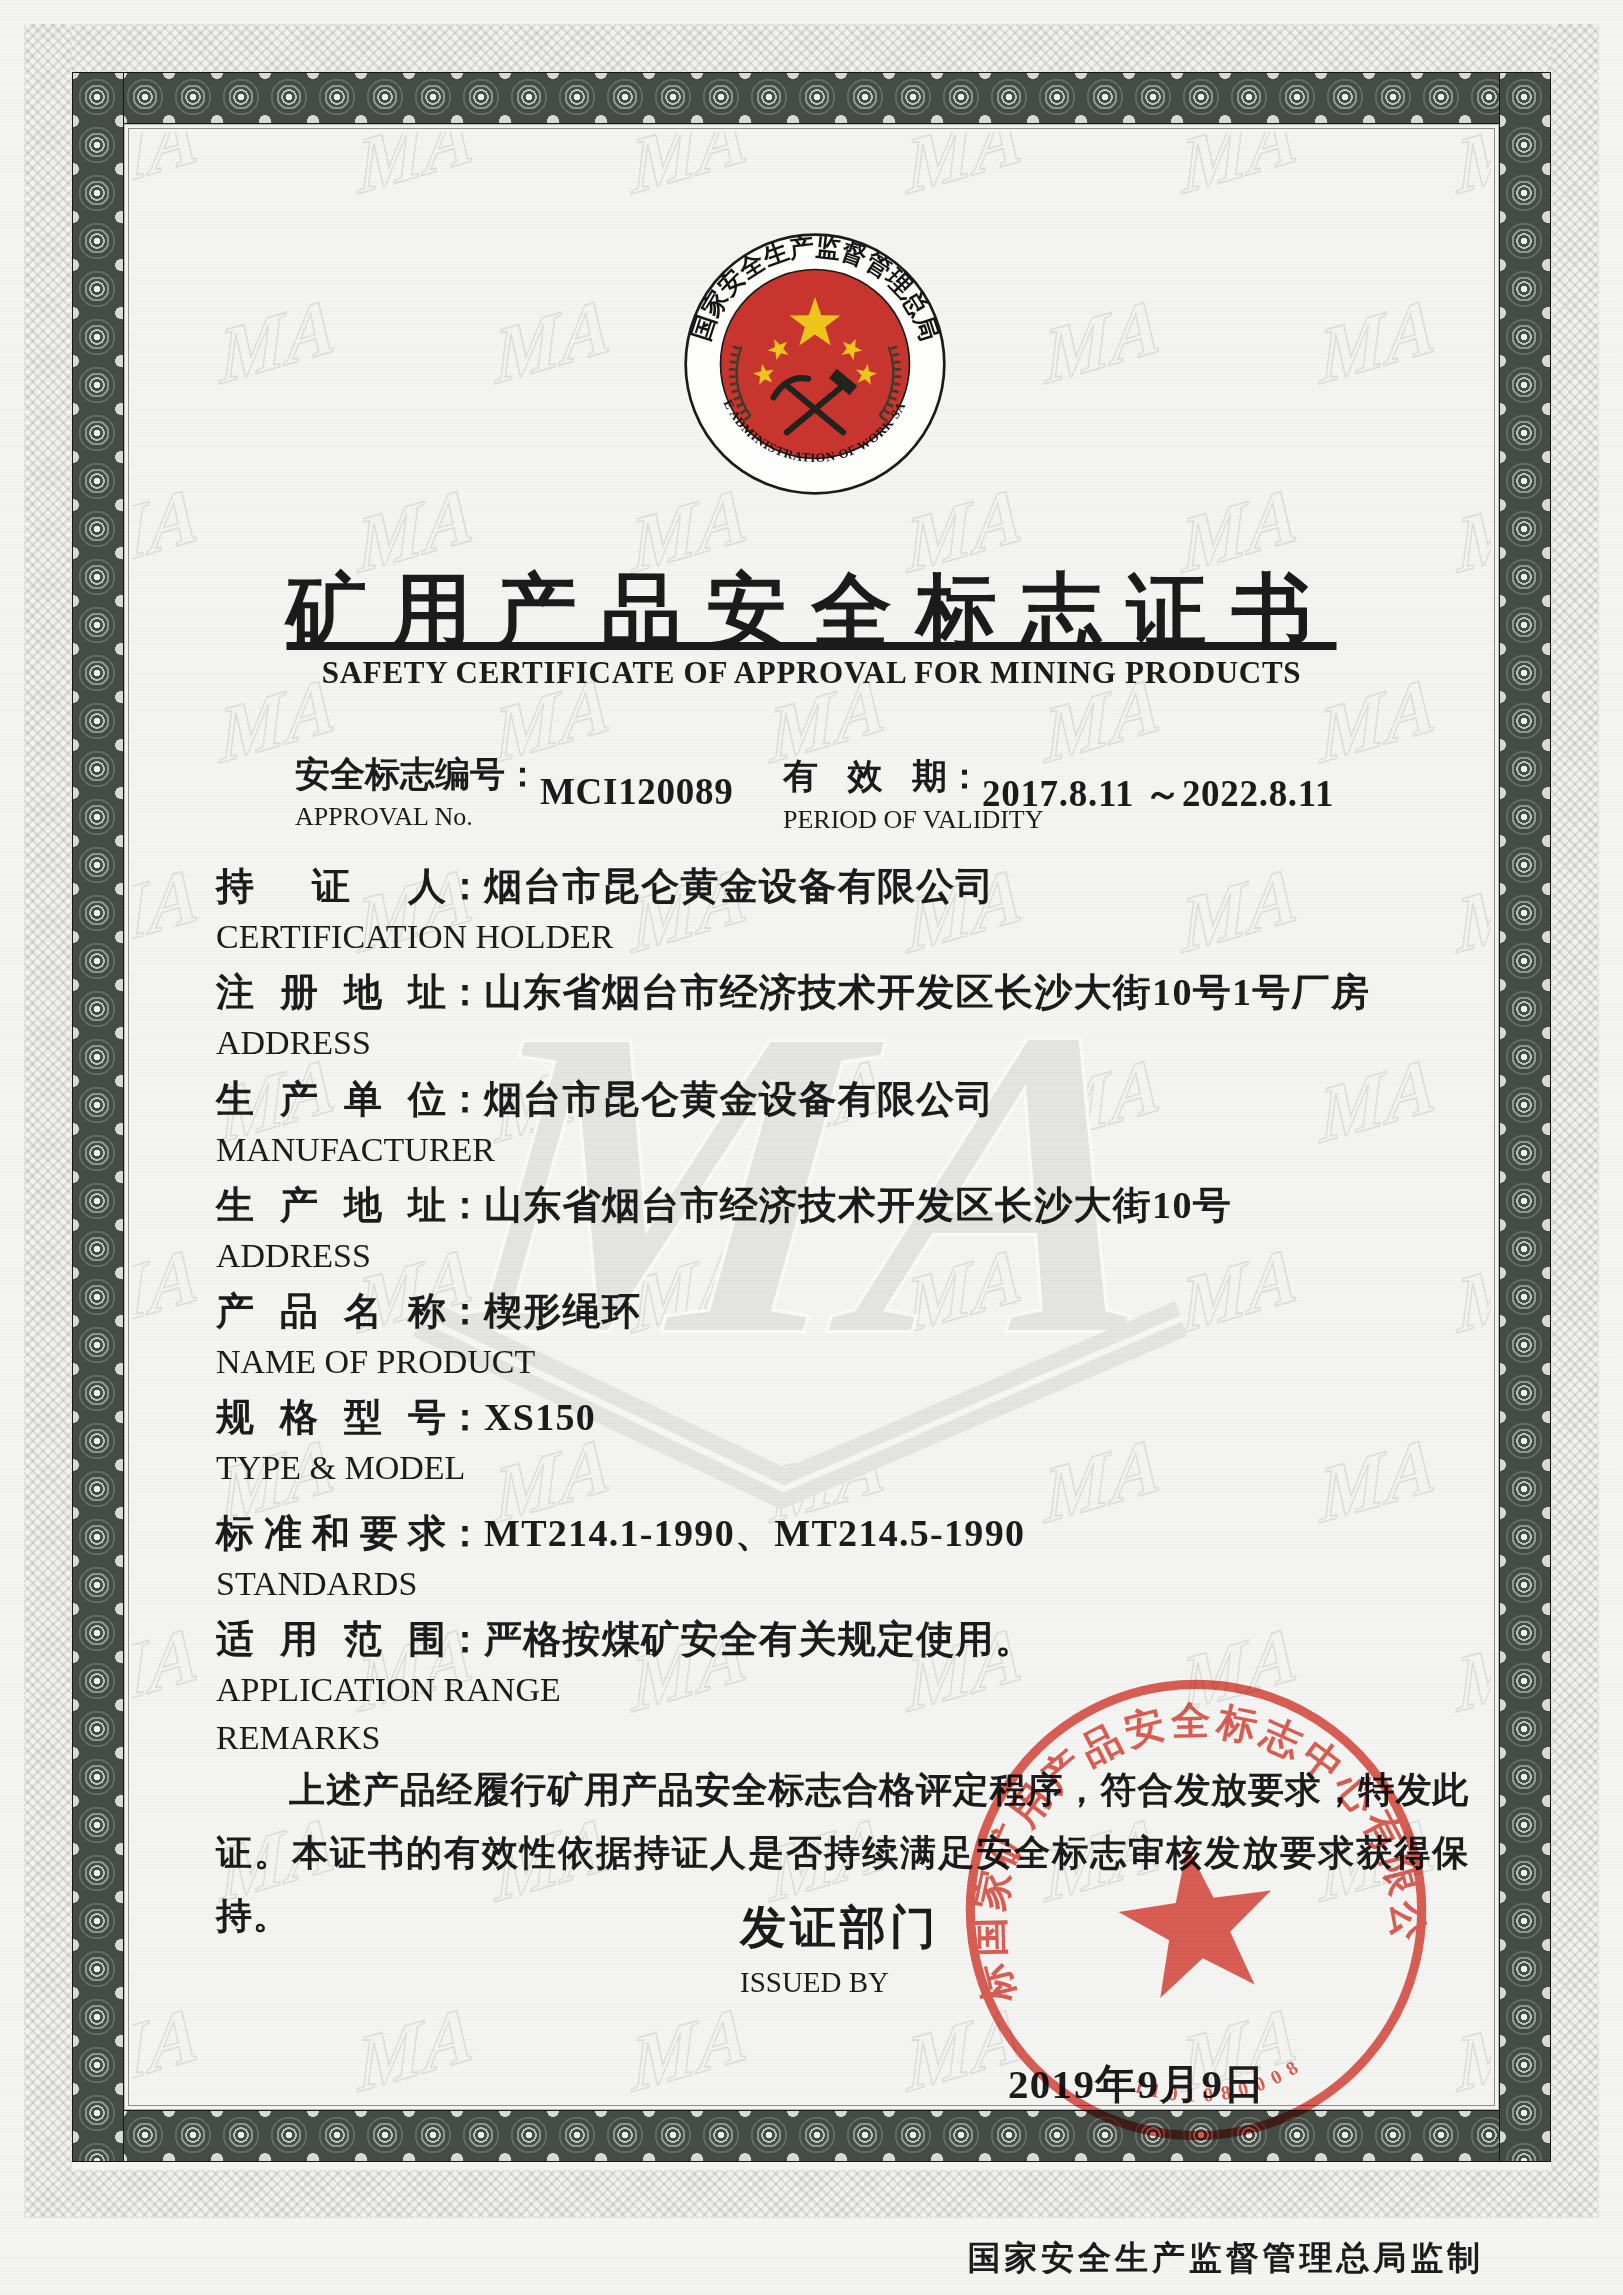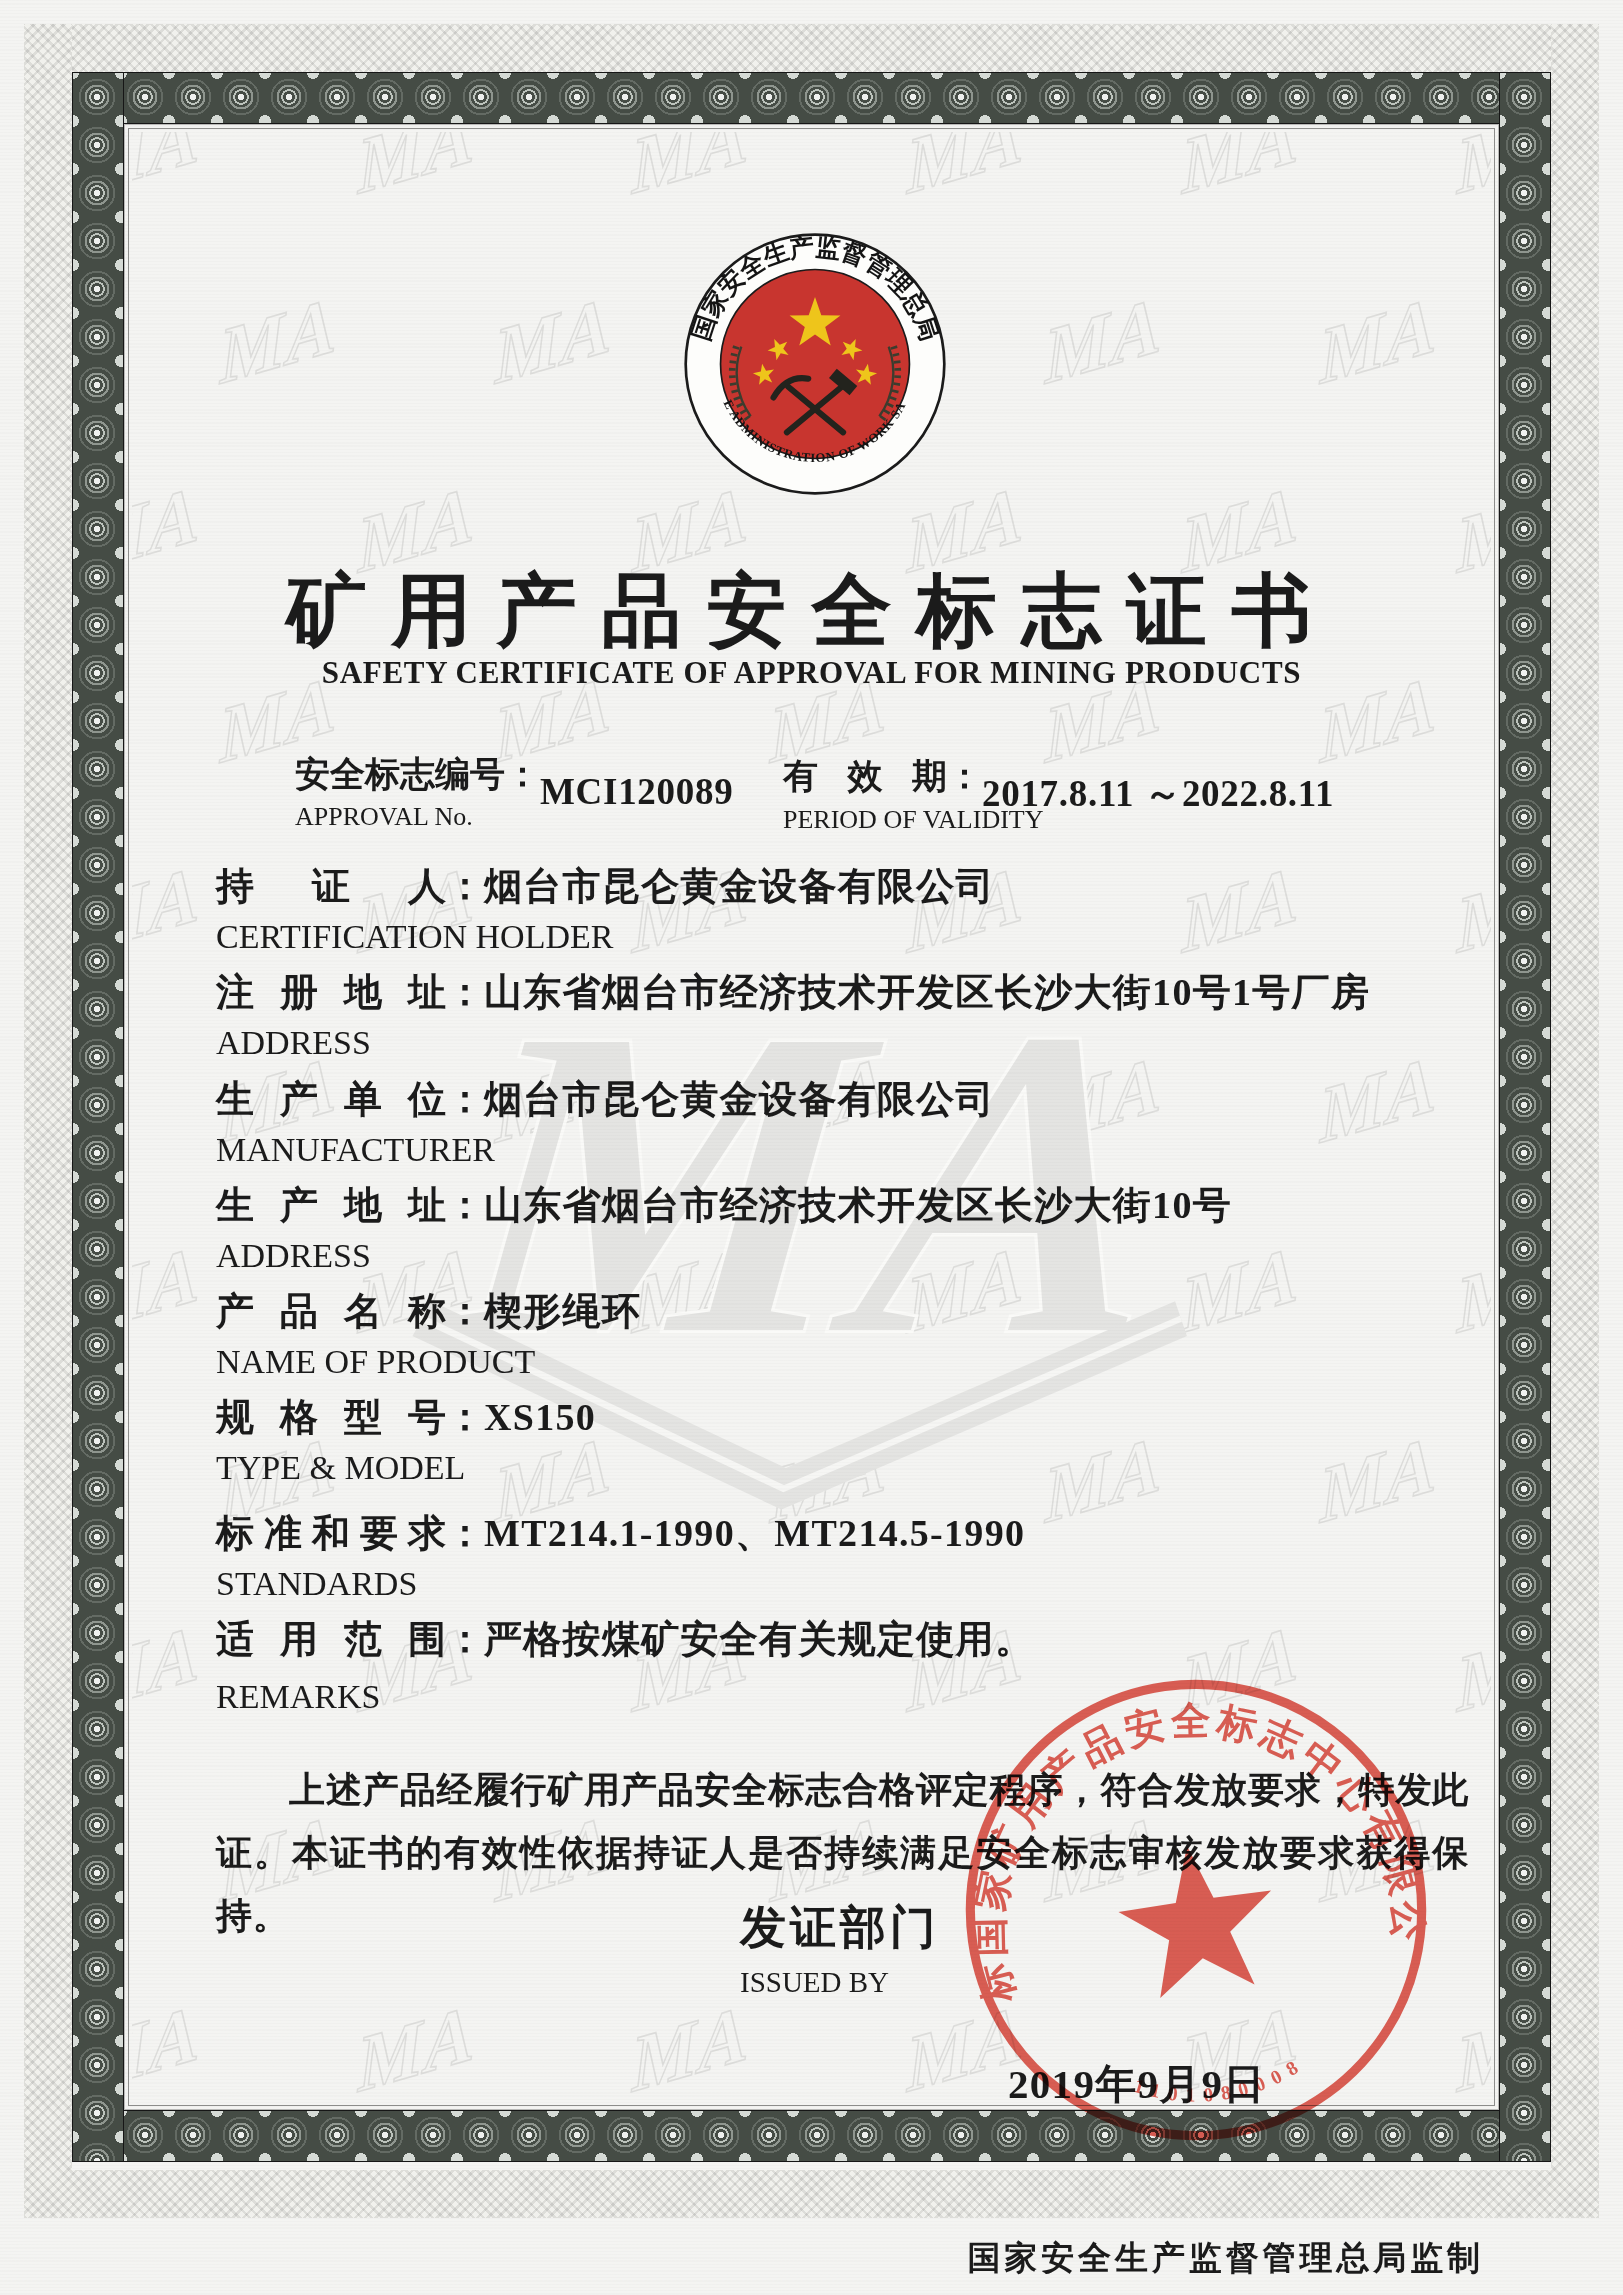"矿用产品安全标志证书" .title { text-decoration: none -> underline }
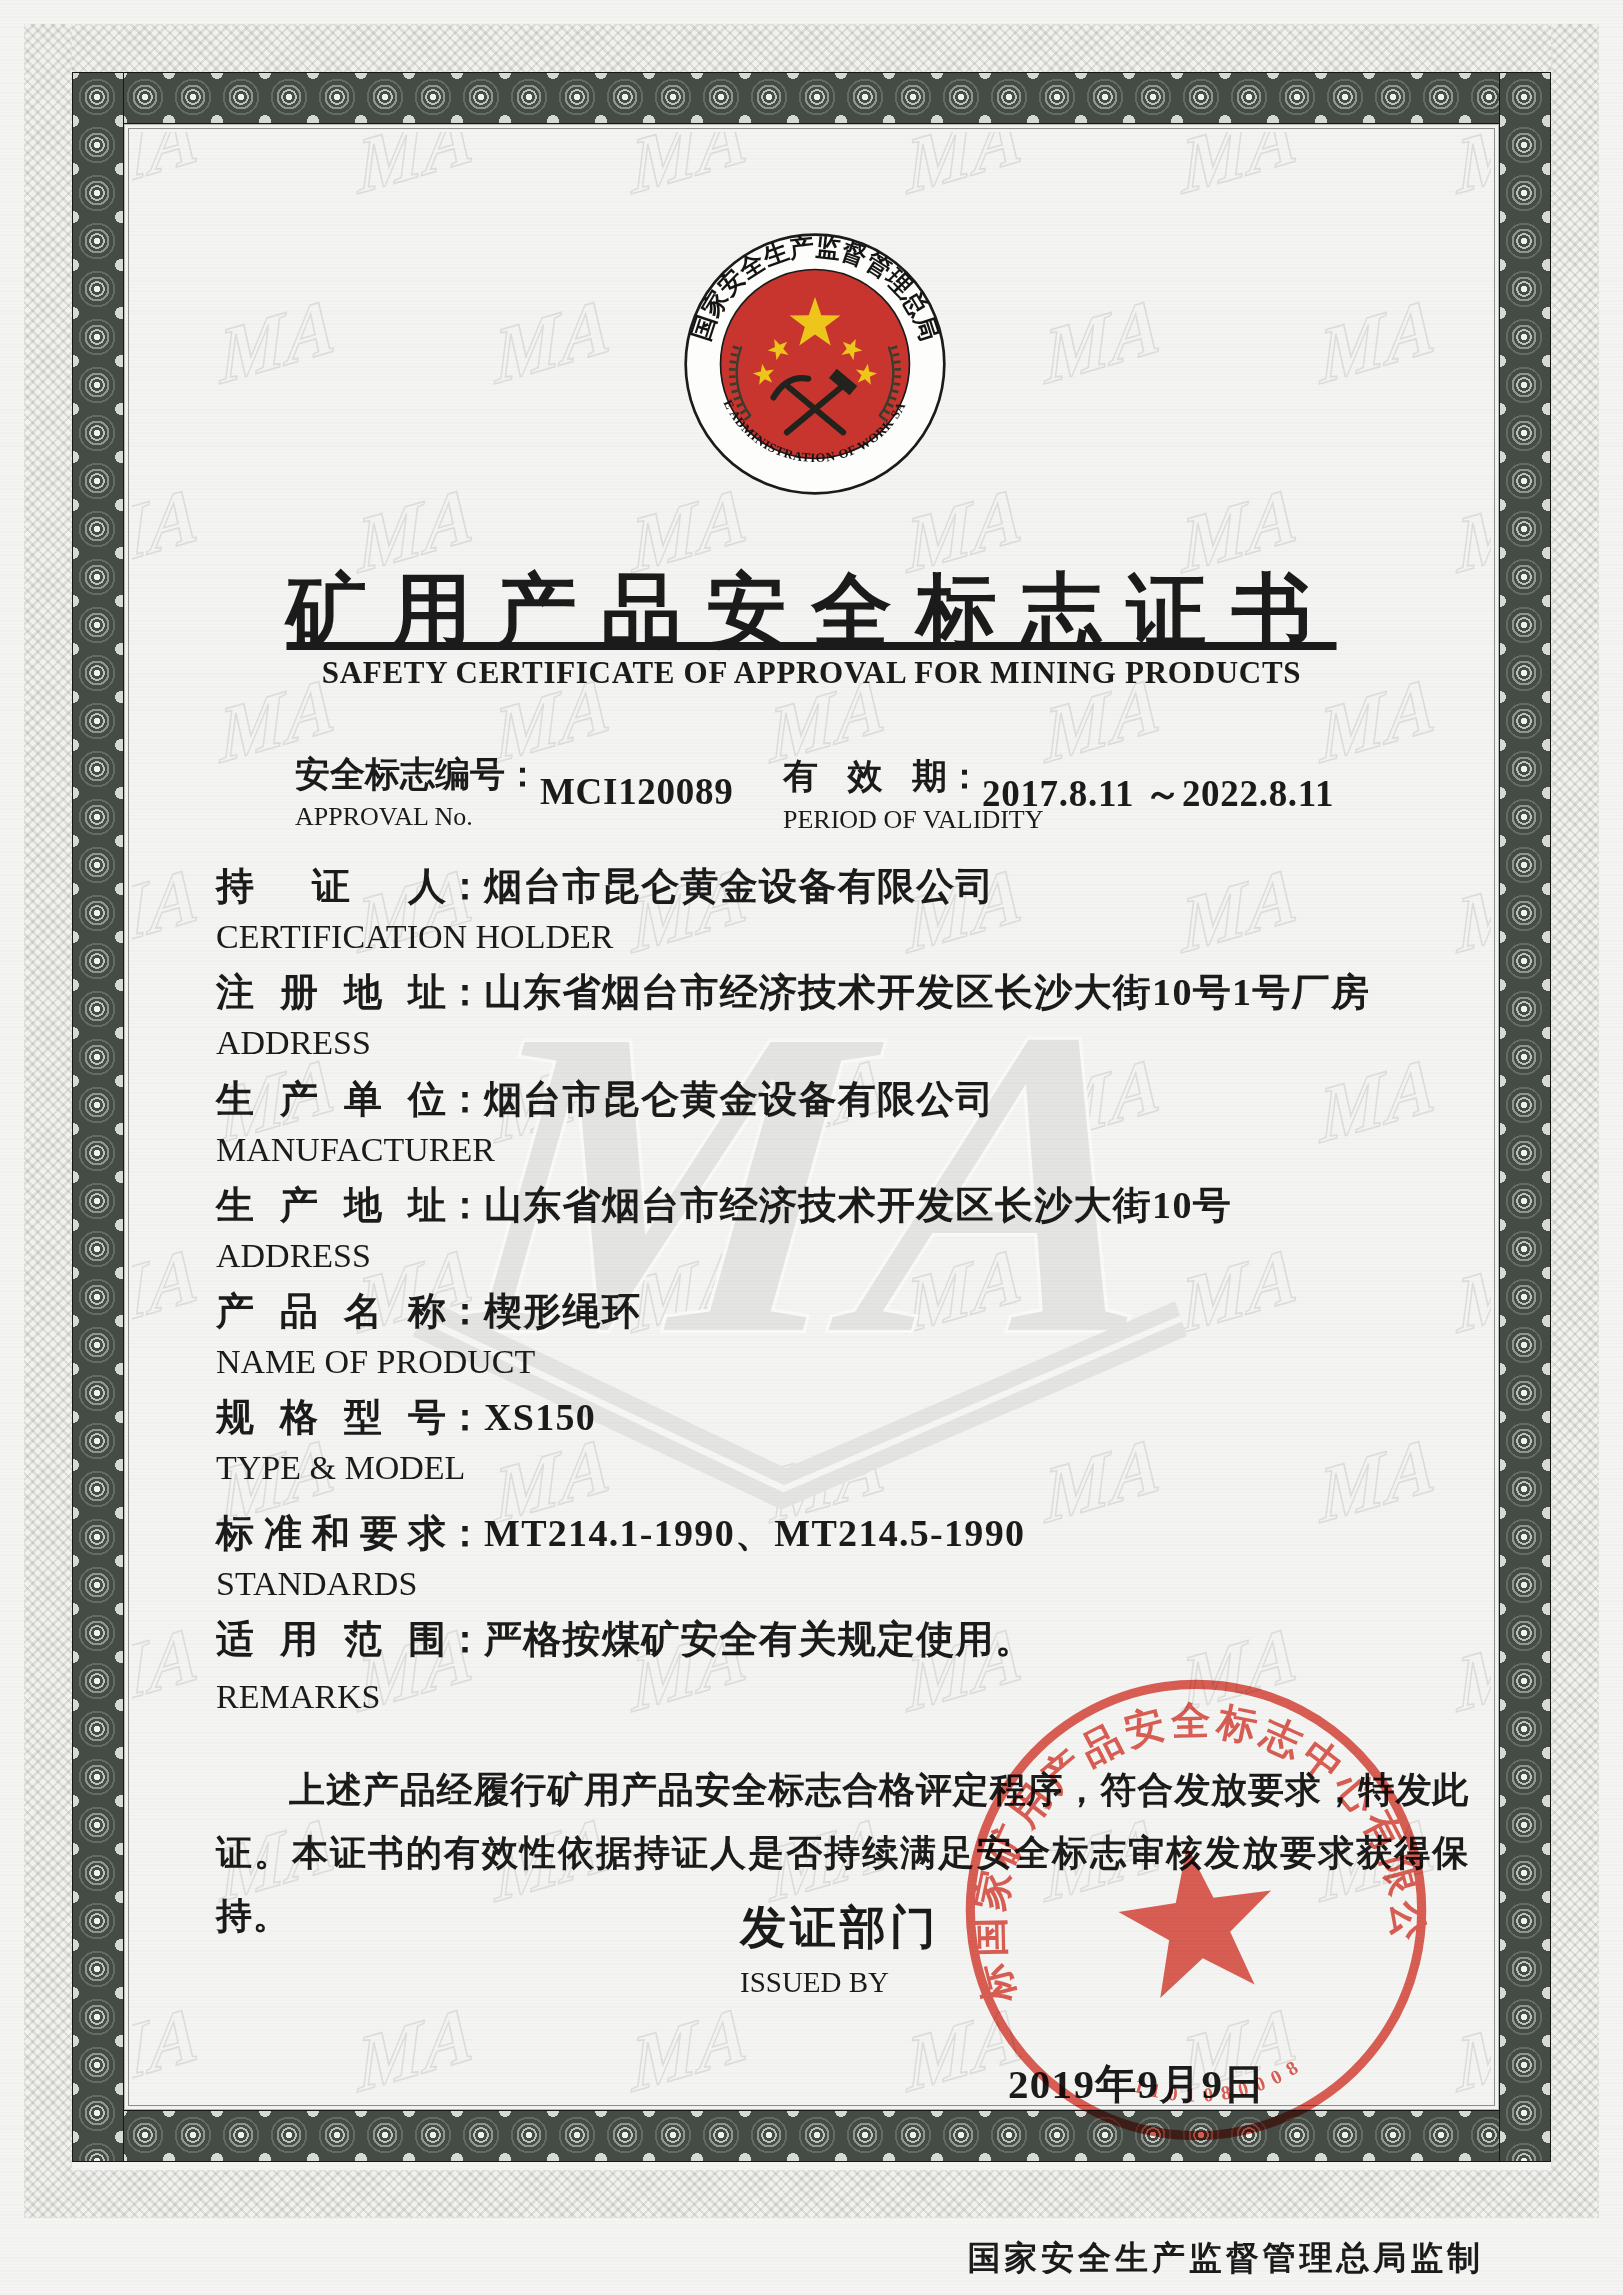"APPLICATION RANGE" div.fen { html: none -> <div>APPLICATION RANGE</div> }
